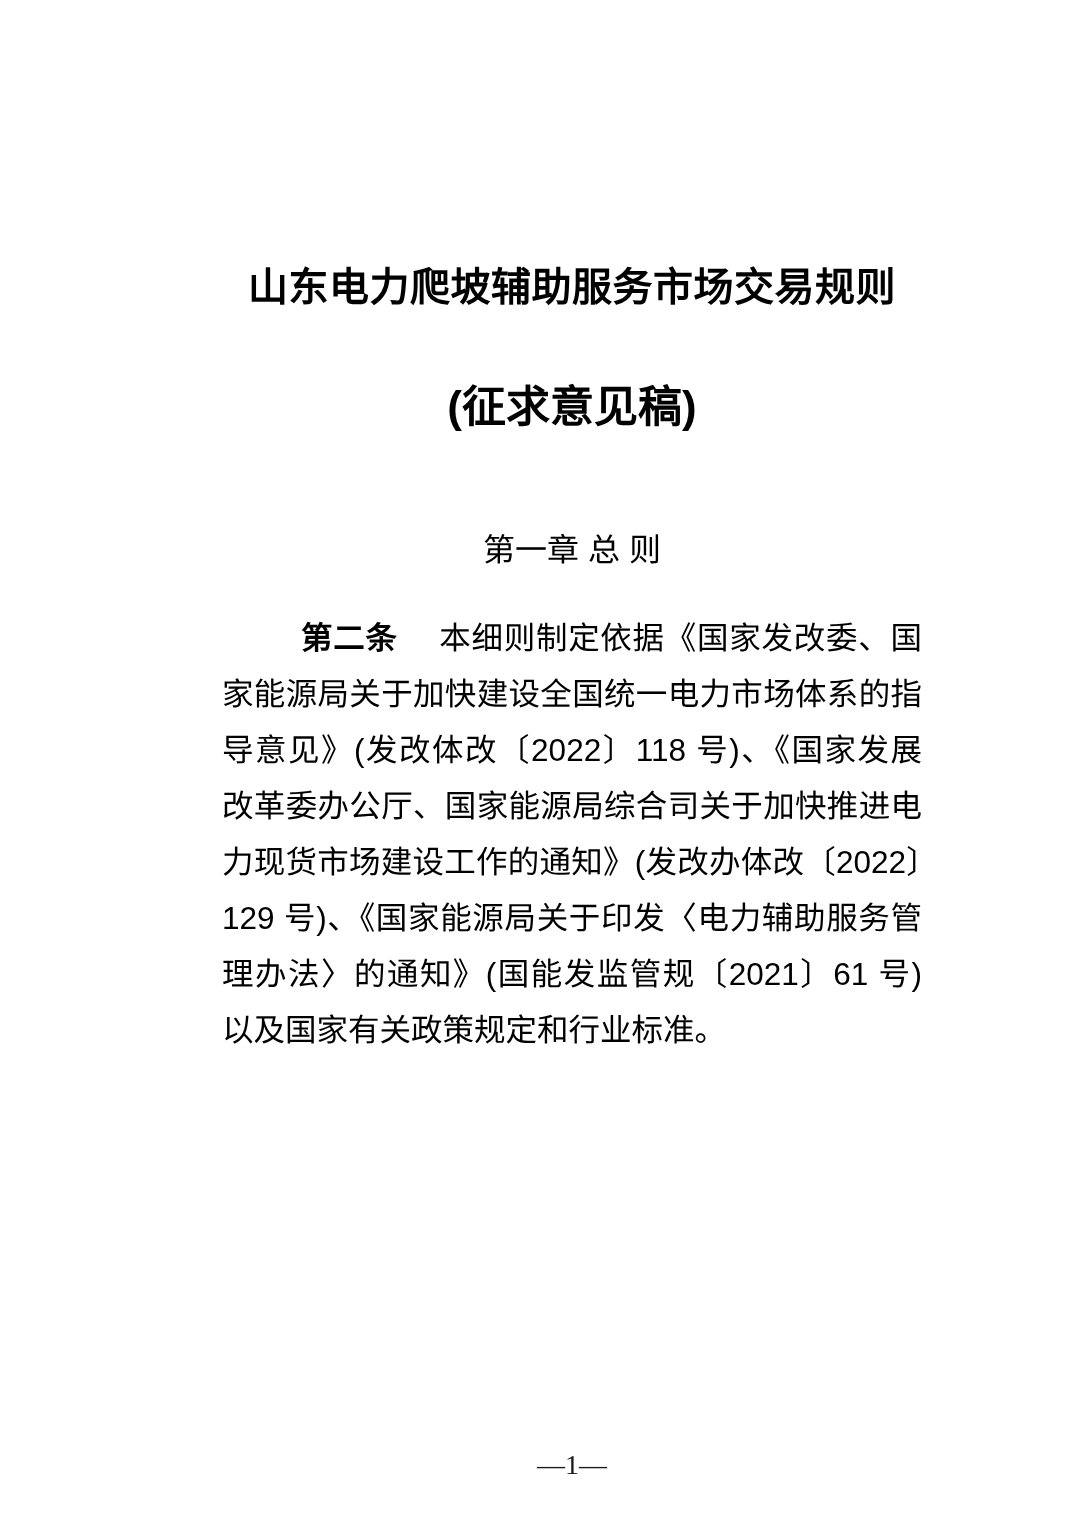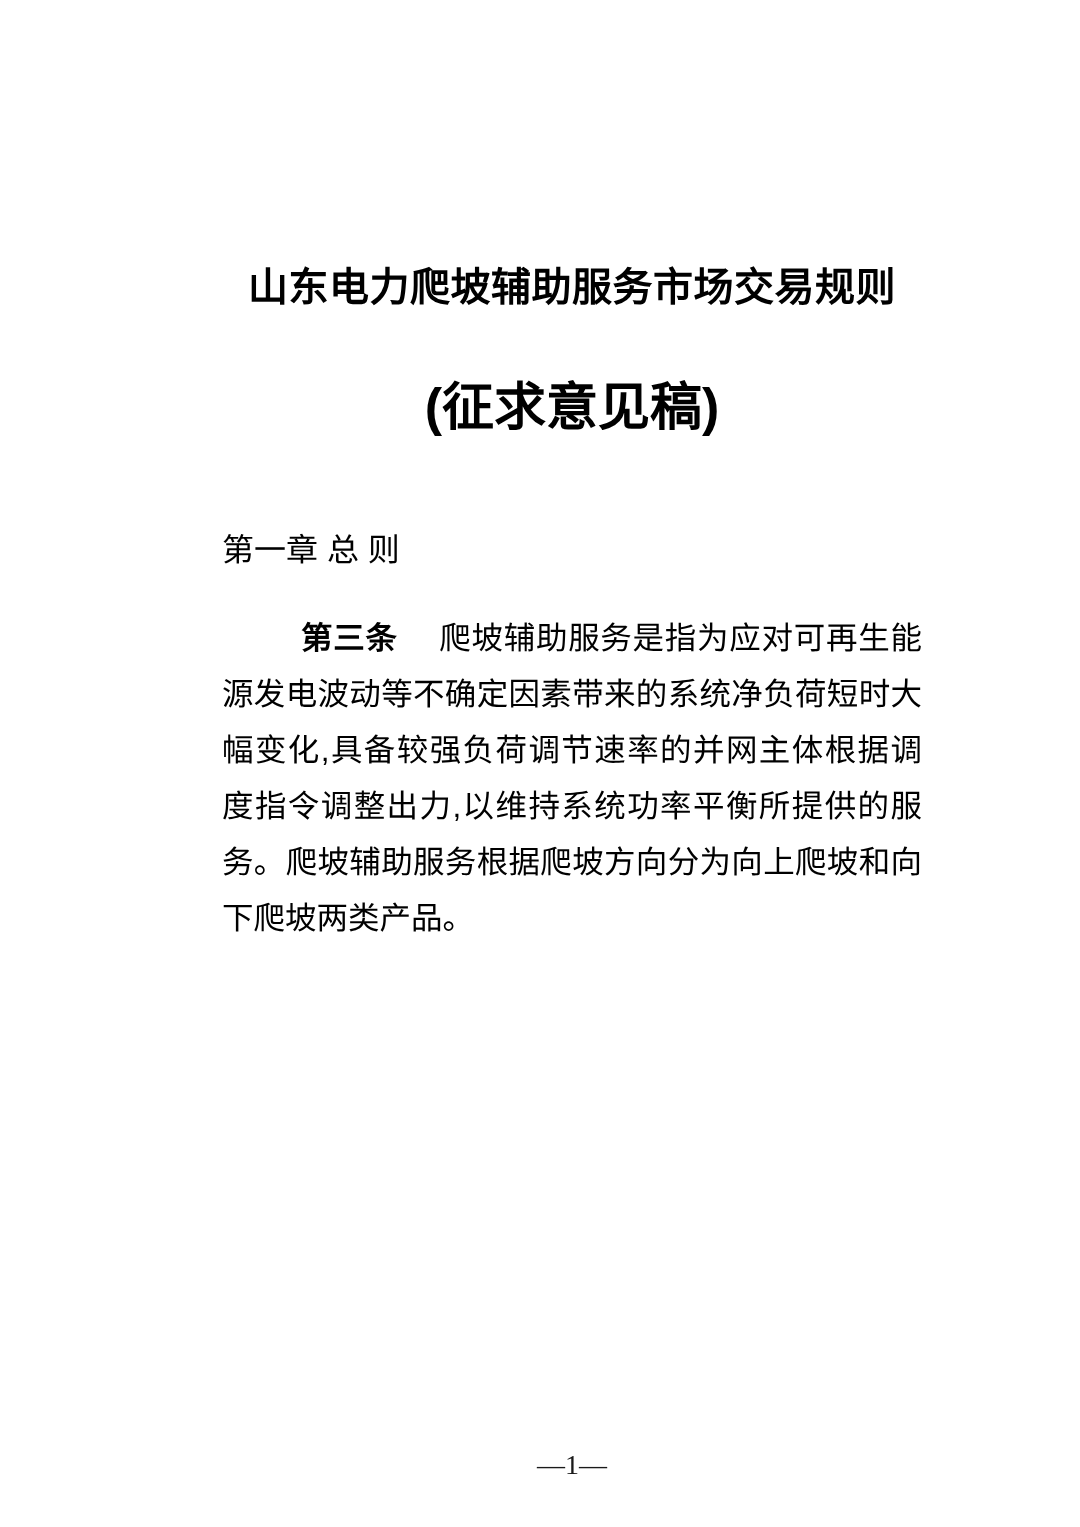"(征求意见稿)" .doc-subtitle { font-size: 52px -> 44px }
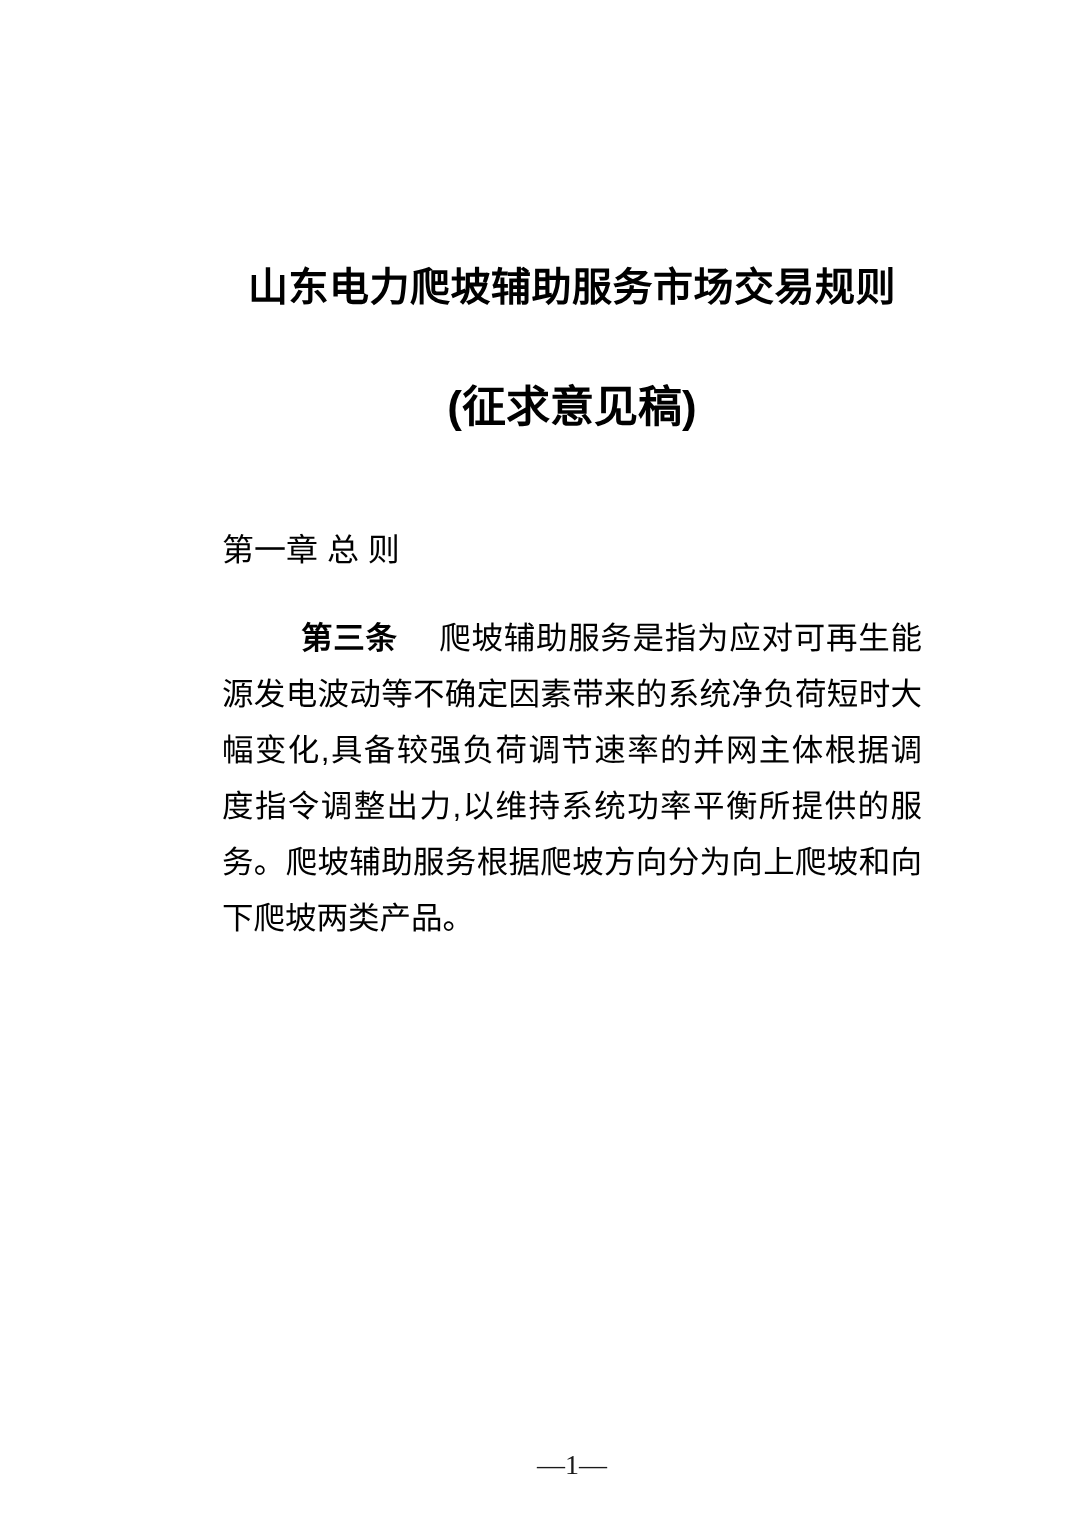"第一章 总 则" .chapter-heading { text-align: left -> center }
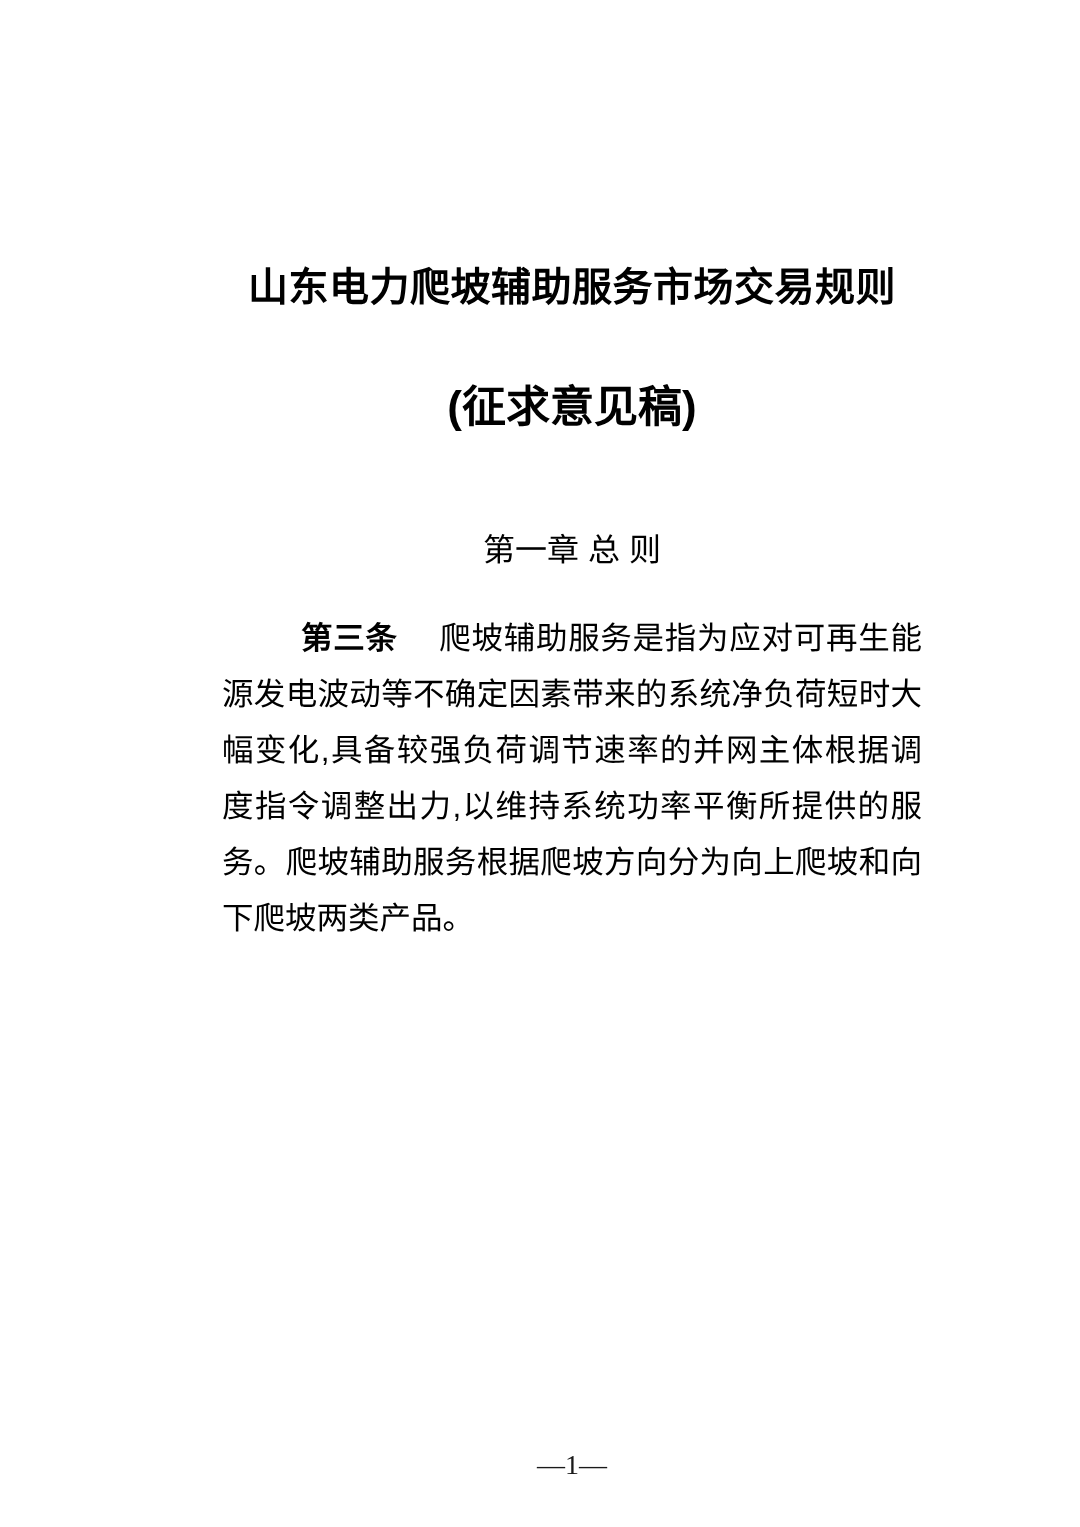"第二条" p.article { html: none -> <p><span>第二条</span> <span>本细则制定依据《国家发改委、国家能源局关于加快建设全国统一电力市场体系的指导意见》(发改体改〔2022〕118 号)、《国家发展改革委办公厅、国家能源局综合司关于加快推进电力现货市场建设工作的通知》(发改办体改〔2022〕129 号)、《国家能源局关于印发〈电力辅助服务管理办法〉的通知》(国能发监管规〔2021〕61 号) 以及国家有关政策规定和行业标准。</span></p> }
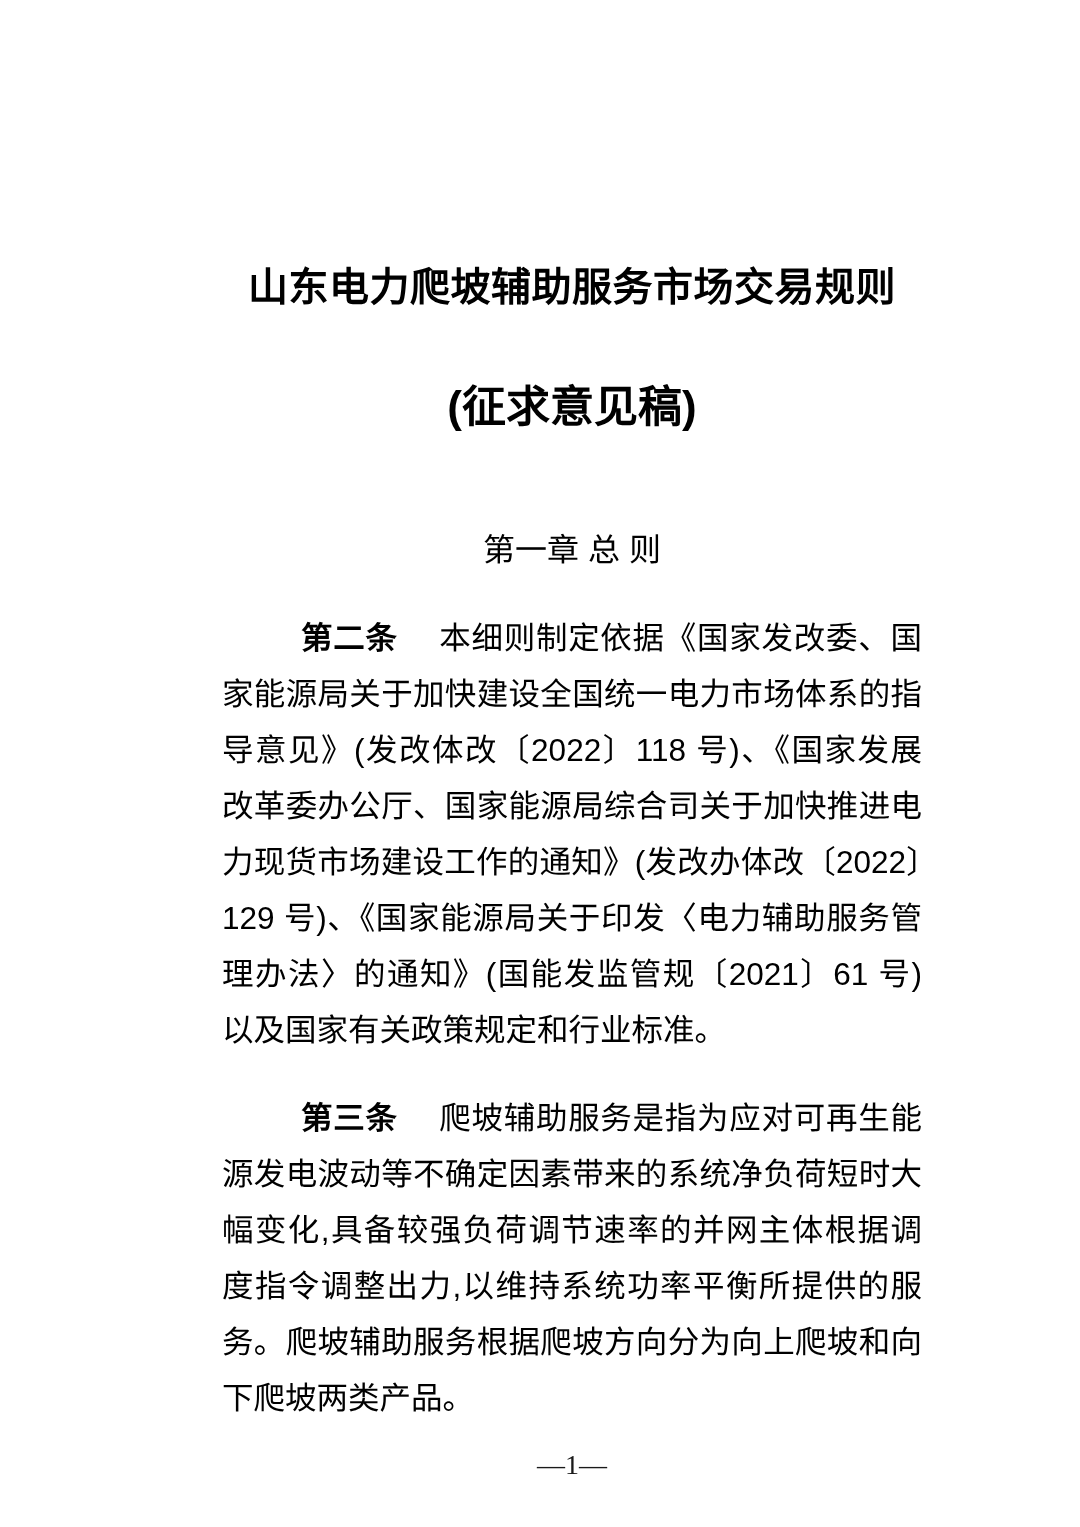"第三条" p.article { html: <p><span>第三条</span> <span>爬坡辅助服务是指为应对可再生能源发电波动等不确定因素带来的系统净负荷短时大幅变化,具备较强负荷调节速率的并网主体根据调度指令调整出力,以维持系统功率平衡所提供的服务。爬坡辅助服务根据爬坡方向分为向上爬坡和向下爬坡两类产品。</span></p> -> none }
